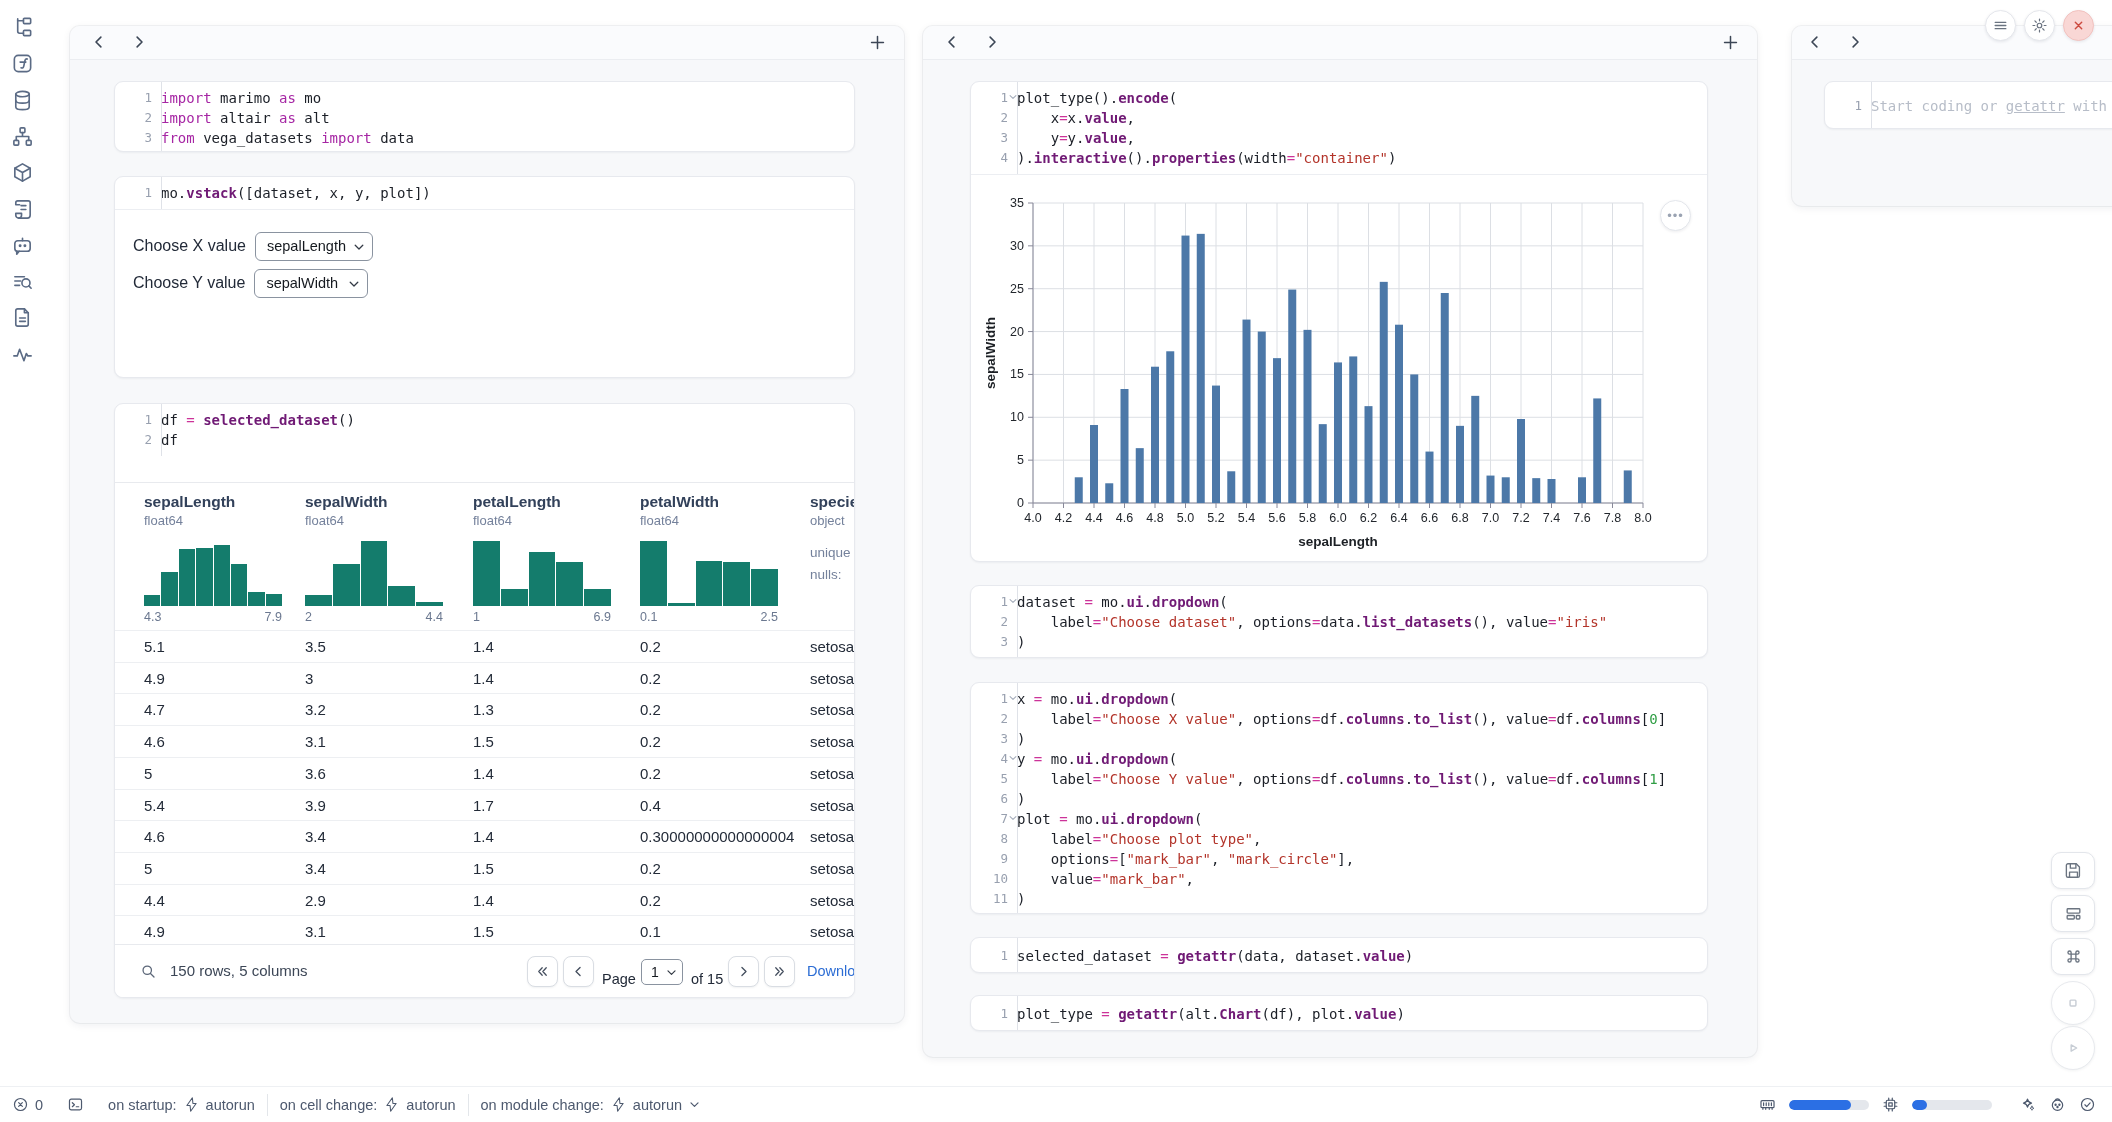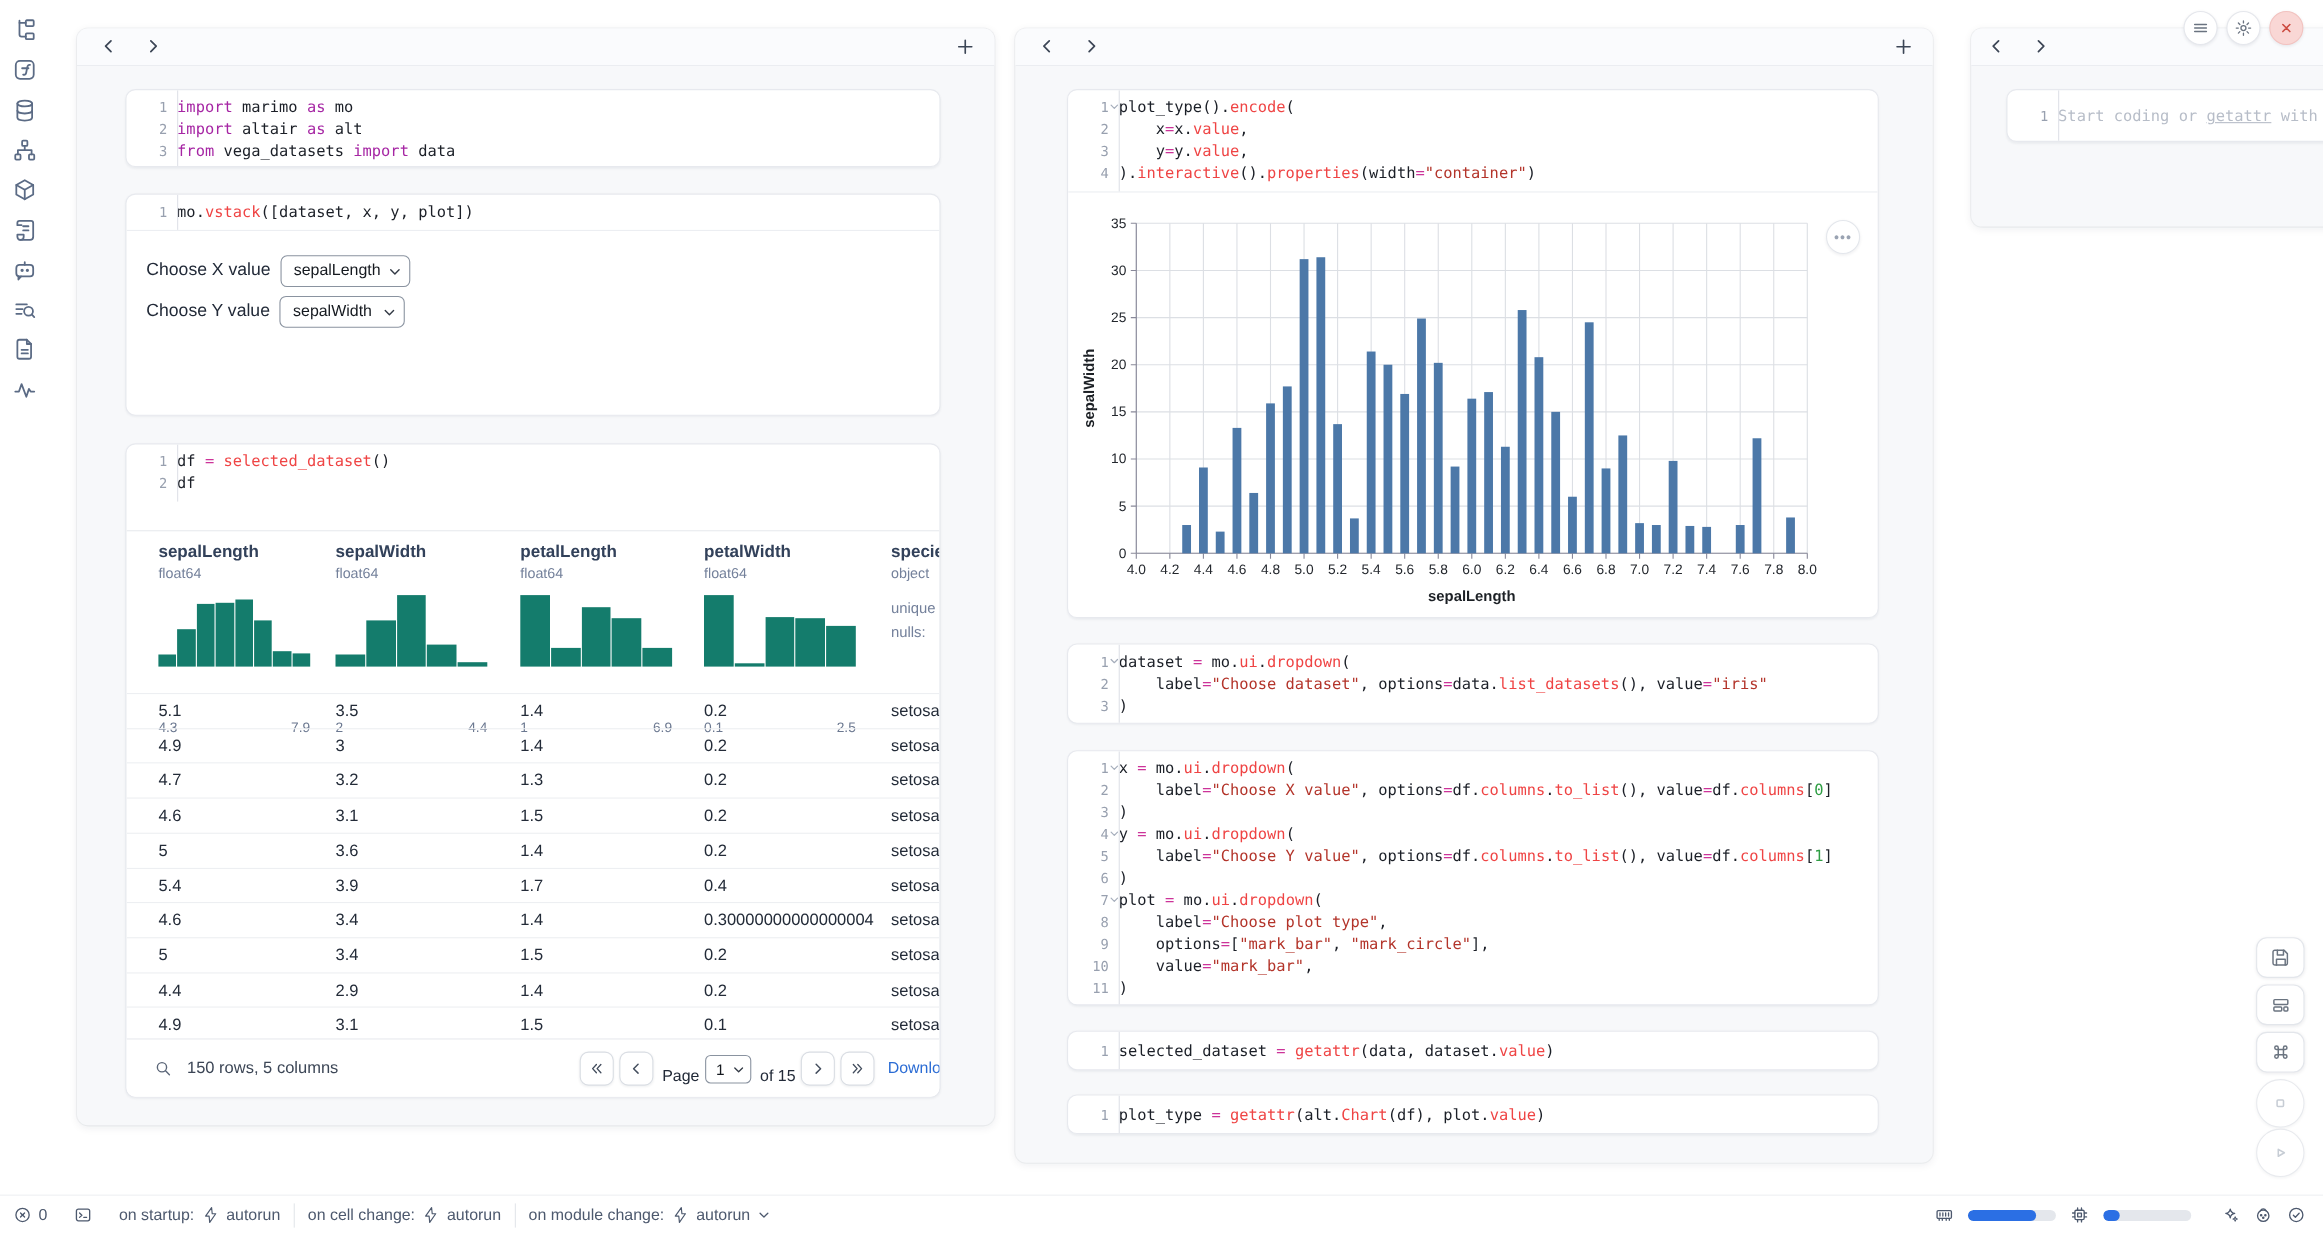"encode" .tk-f { color: #ef4444 -> #701a75; font-weight: none -> bold }
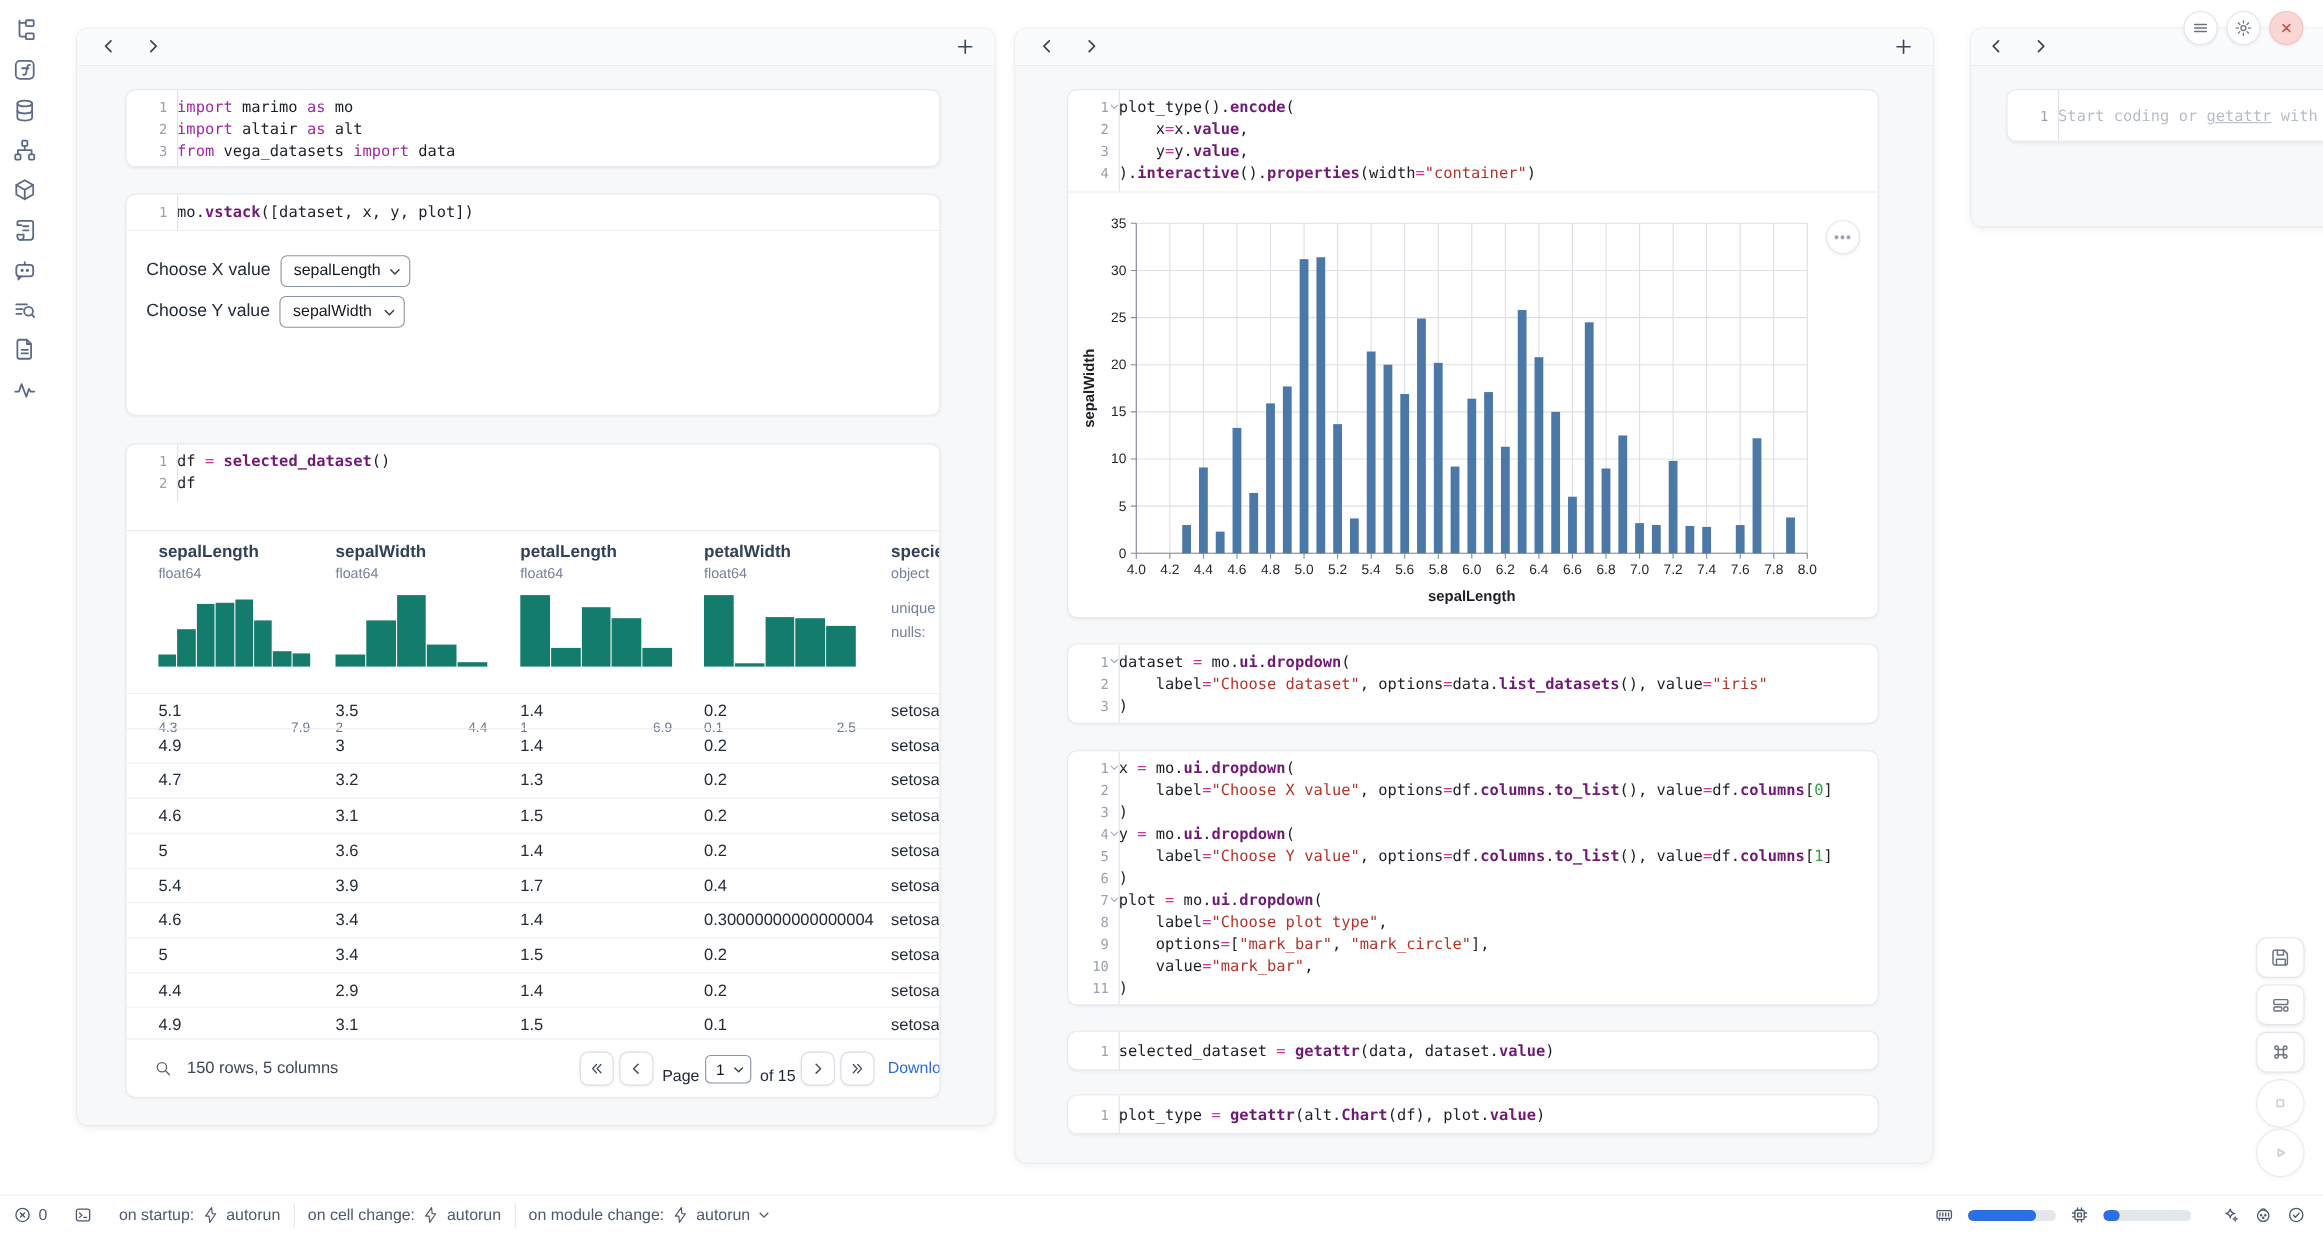"4.3" .hmin,.hmax { margin-top: 44px -> none }
